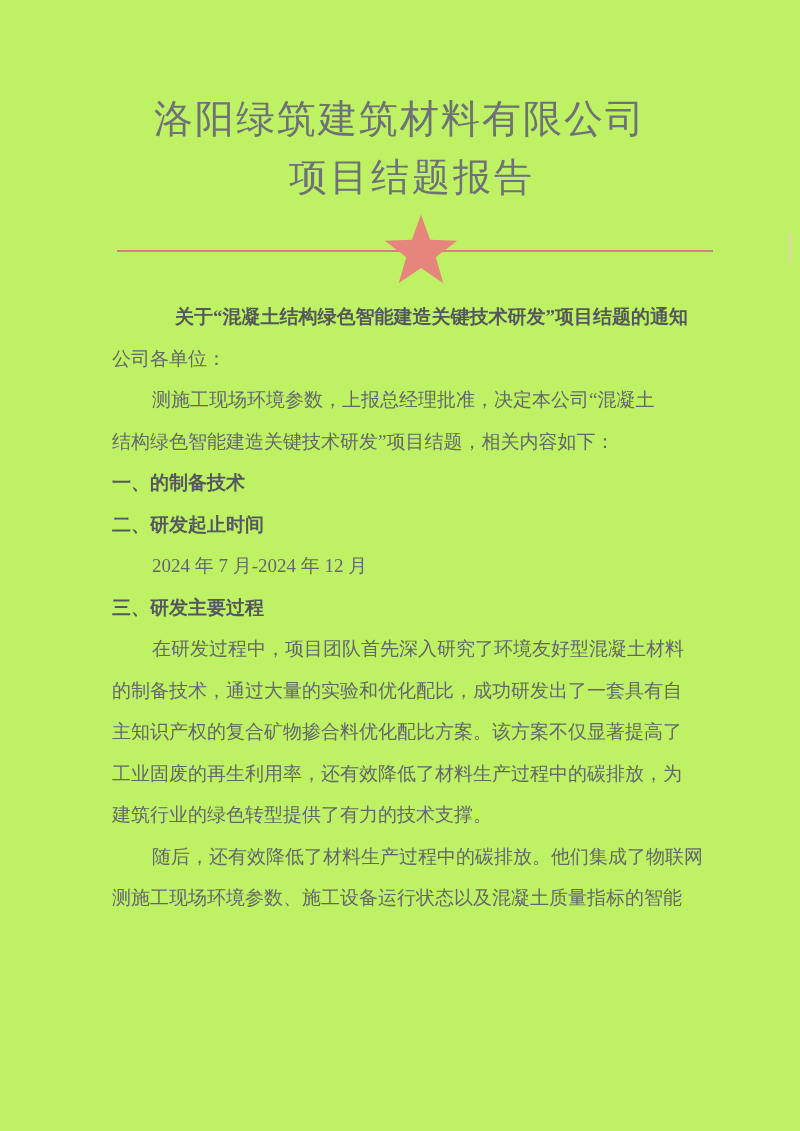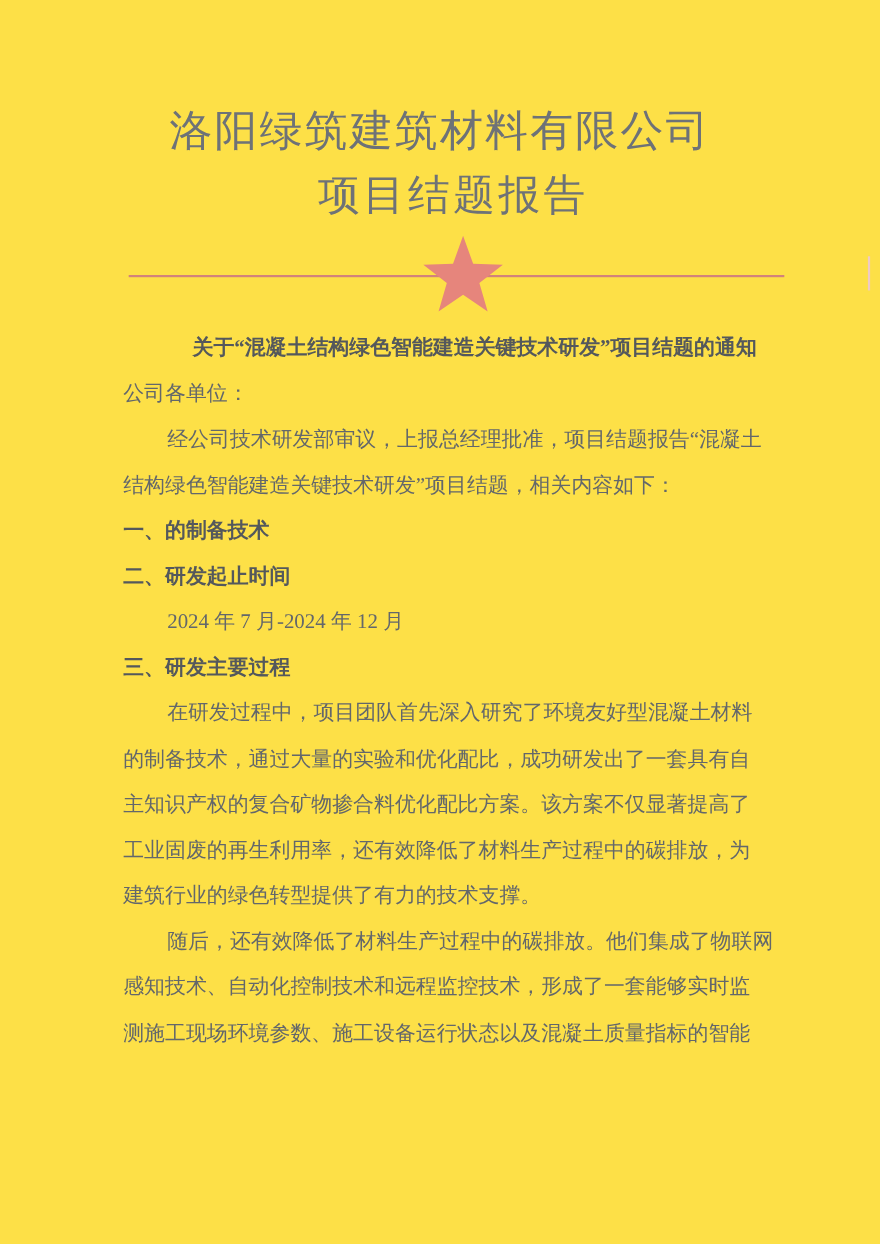"洛阳绿筑建筑材料有限公司" .page { background: #fde047 -> #bef264 }
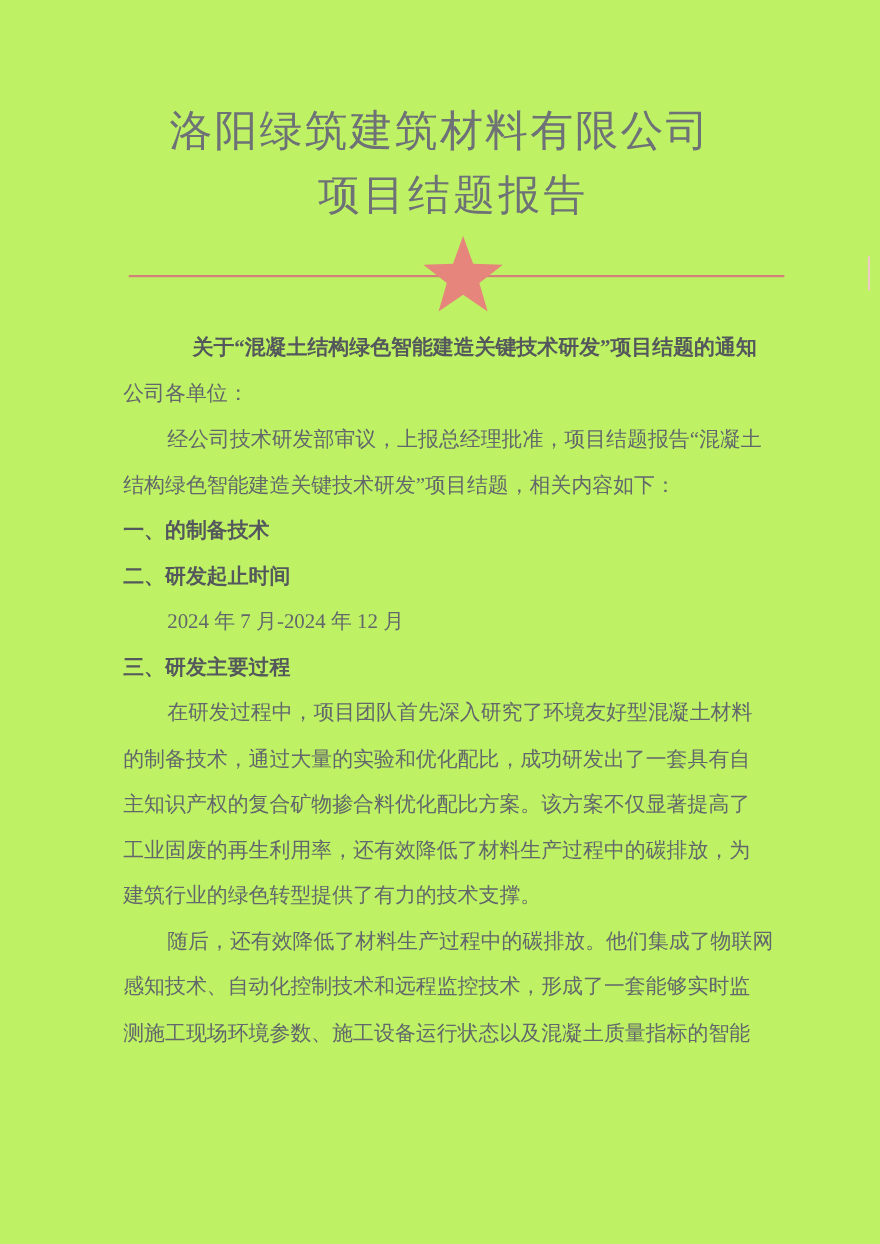"经公司技术研发部审议，上报总经理批准，项目结题报告“混凝土" div.line { text: 经公司技术研发部审议，上报总经理批准，项目结题报告 -> 测施工现场环境参数，上报总经理批准，决定本公司 }
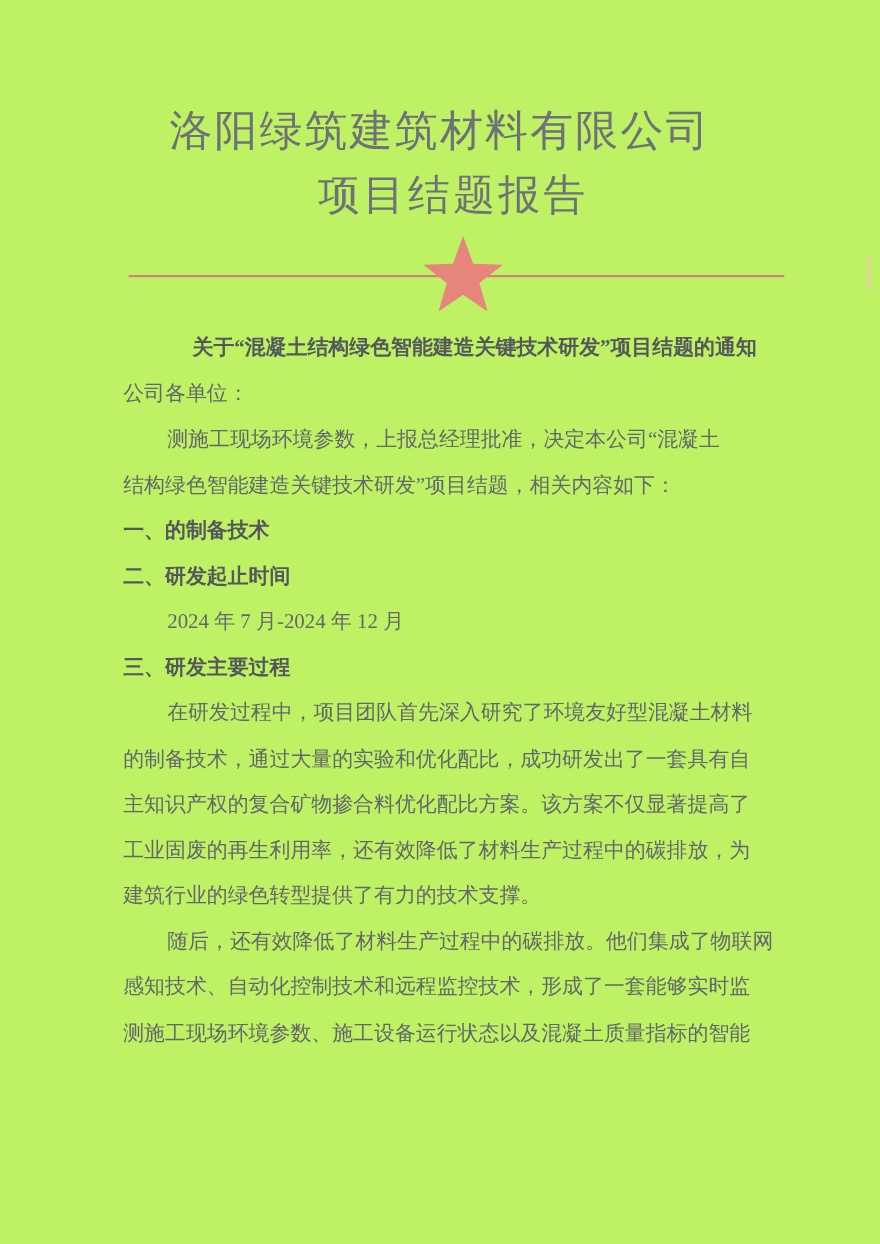"感知技术、自动化控制技术和远程监控技术，形成了一套能够实时监" div.line { html: <div>感知技术、自动化控制技术和远程监控技术，形成了一套能够实时监</div> -> none }
